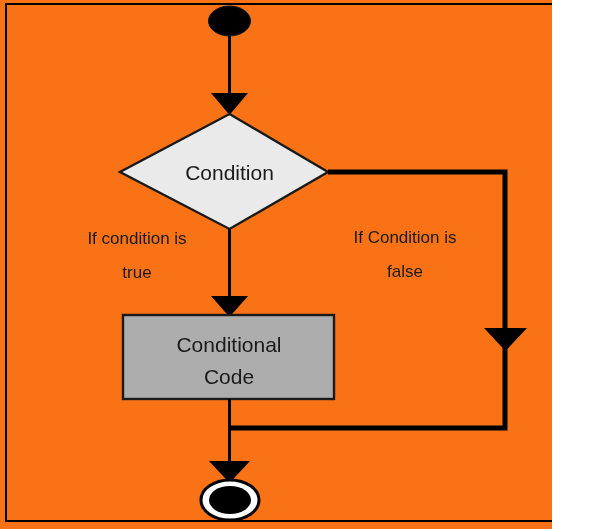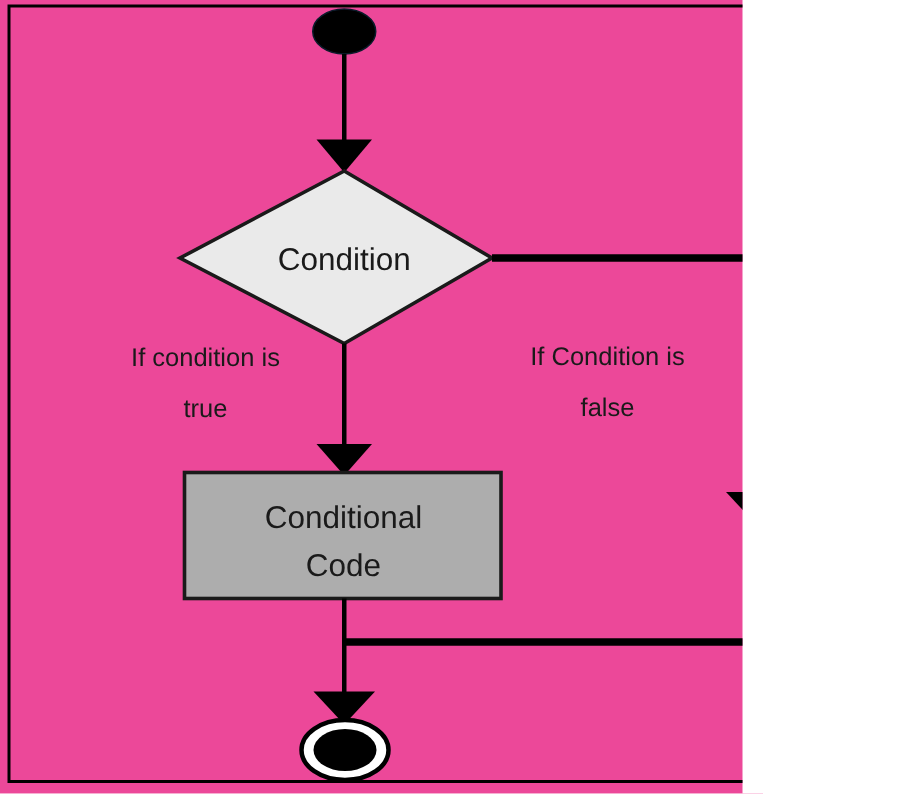"Condition" #canvas { background: #ec4899 -> #f97316; width: 495px -> 552px }
